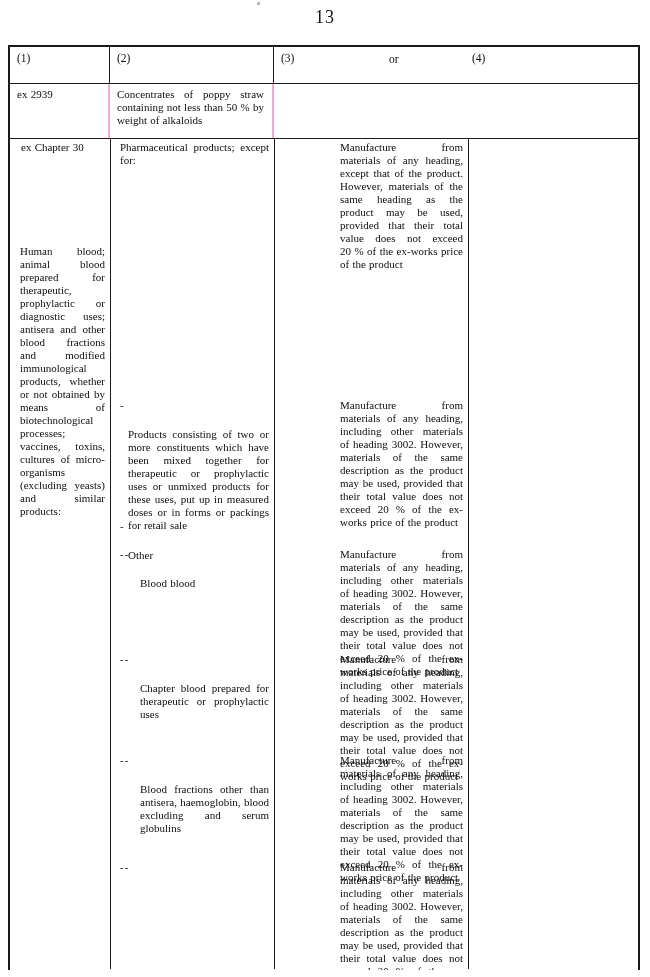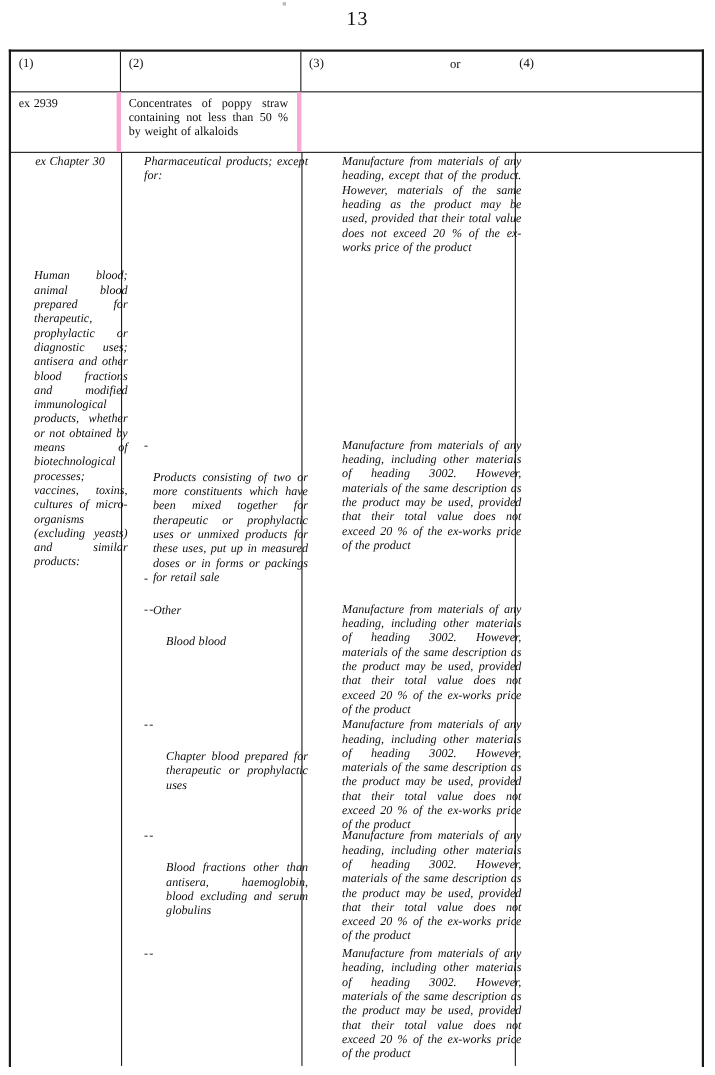"or" .th.c34 .hor { left: 135px -> 115px }
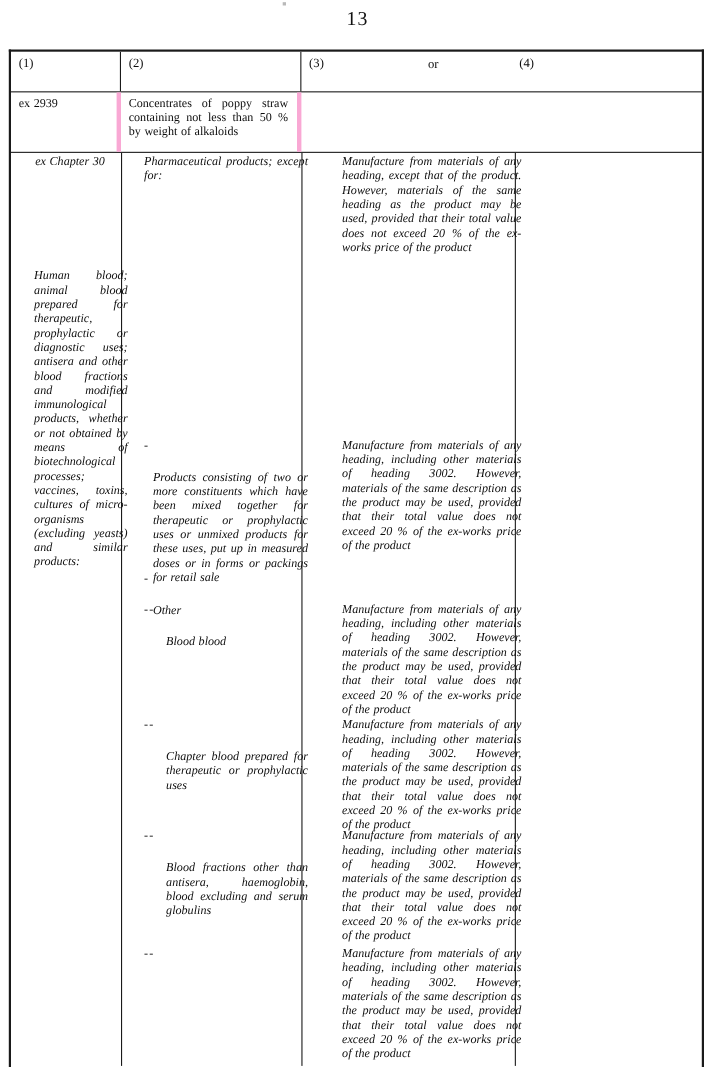"ex 2939" .td.col1, .td.col2, .td.col3 { border-right: 4px solid #f9a8d4 -> 2px solid #f9a8d4 }
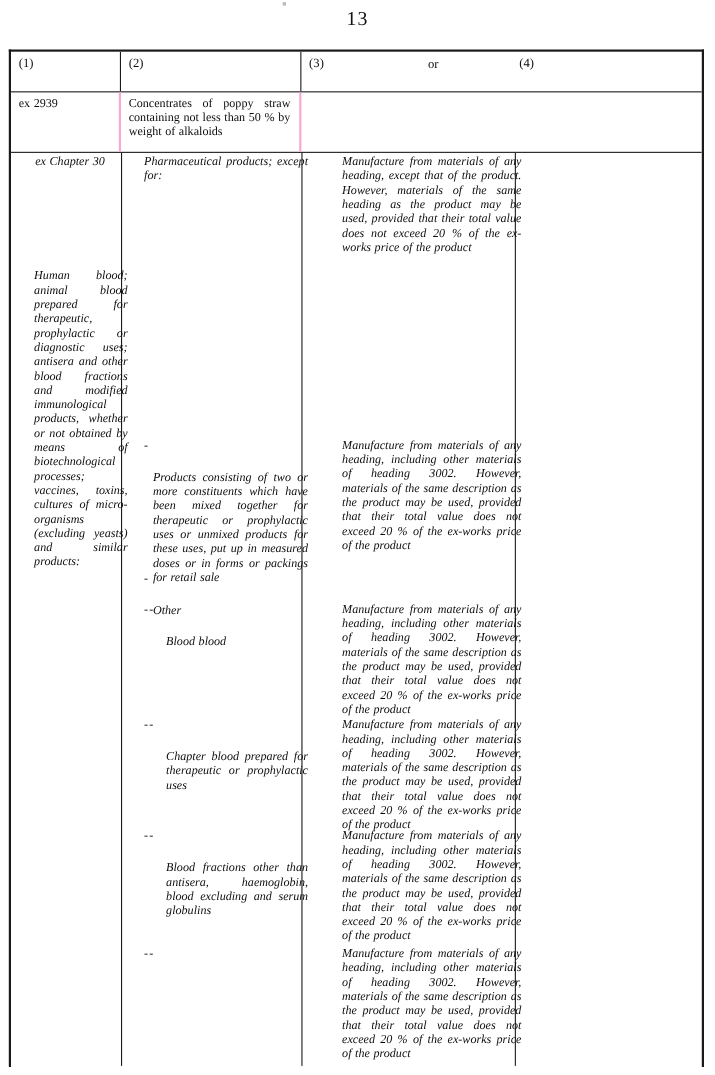"ex Chapter 30" .entry { font-style: italic -> none; left: 15px -> 4px }
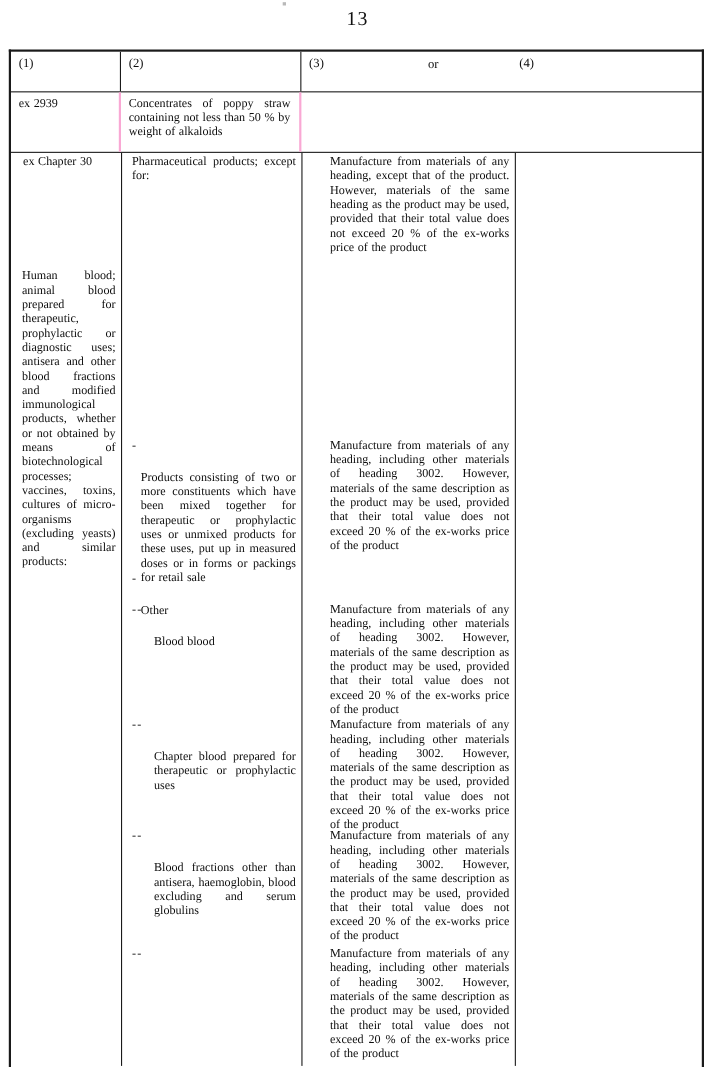"Manufacture from materials of any" .ecol3 { margin-left: none -> 40px }
